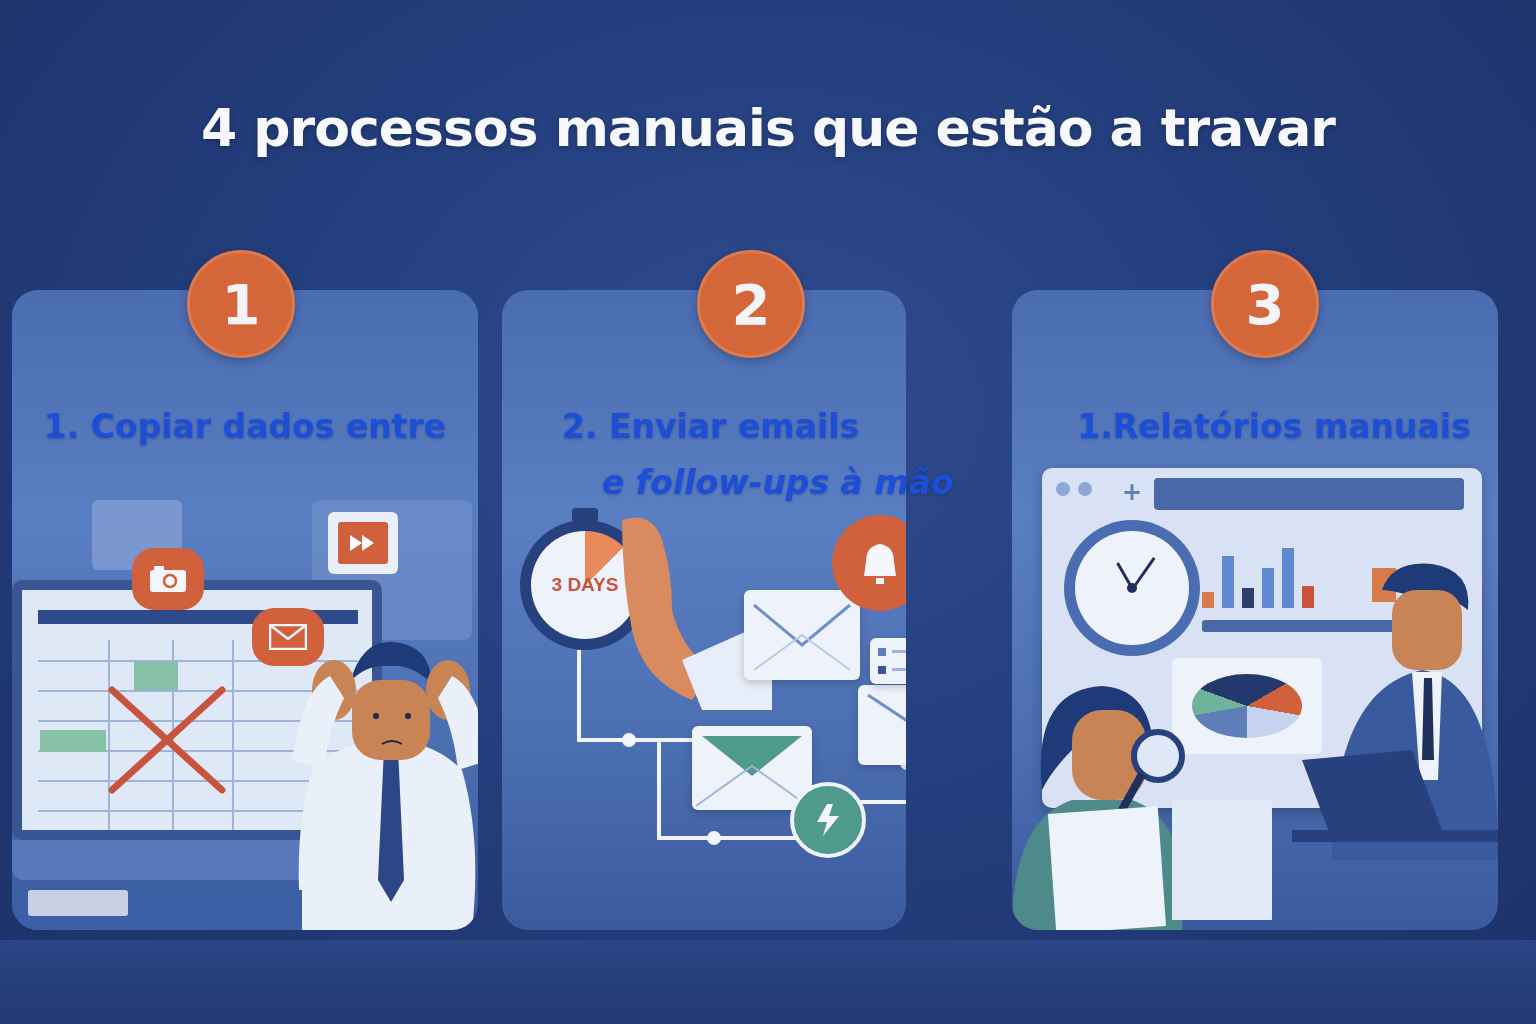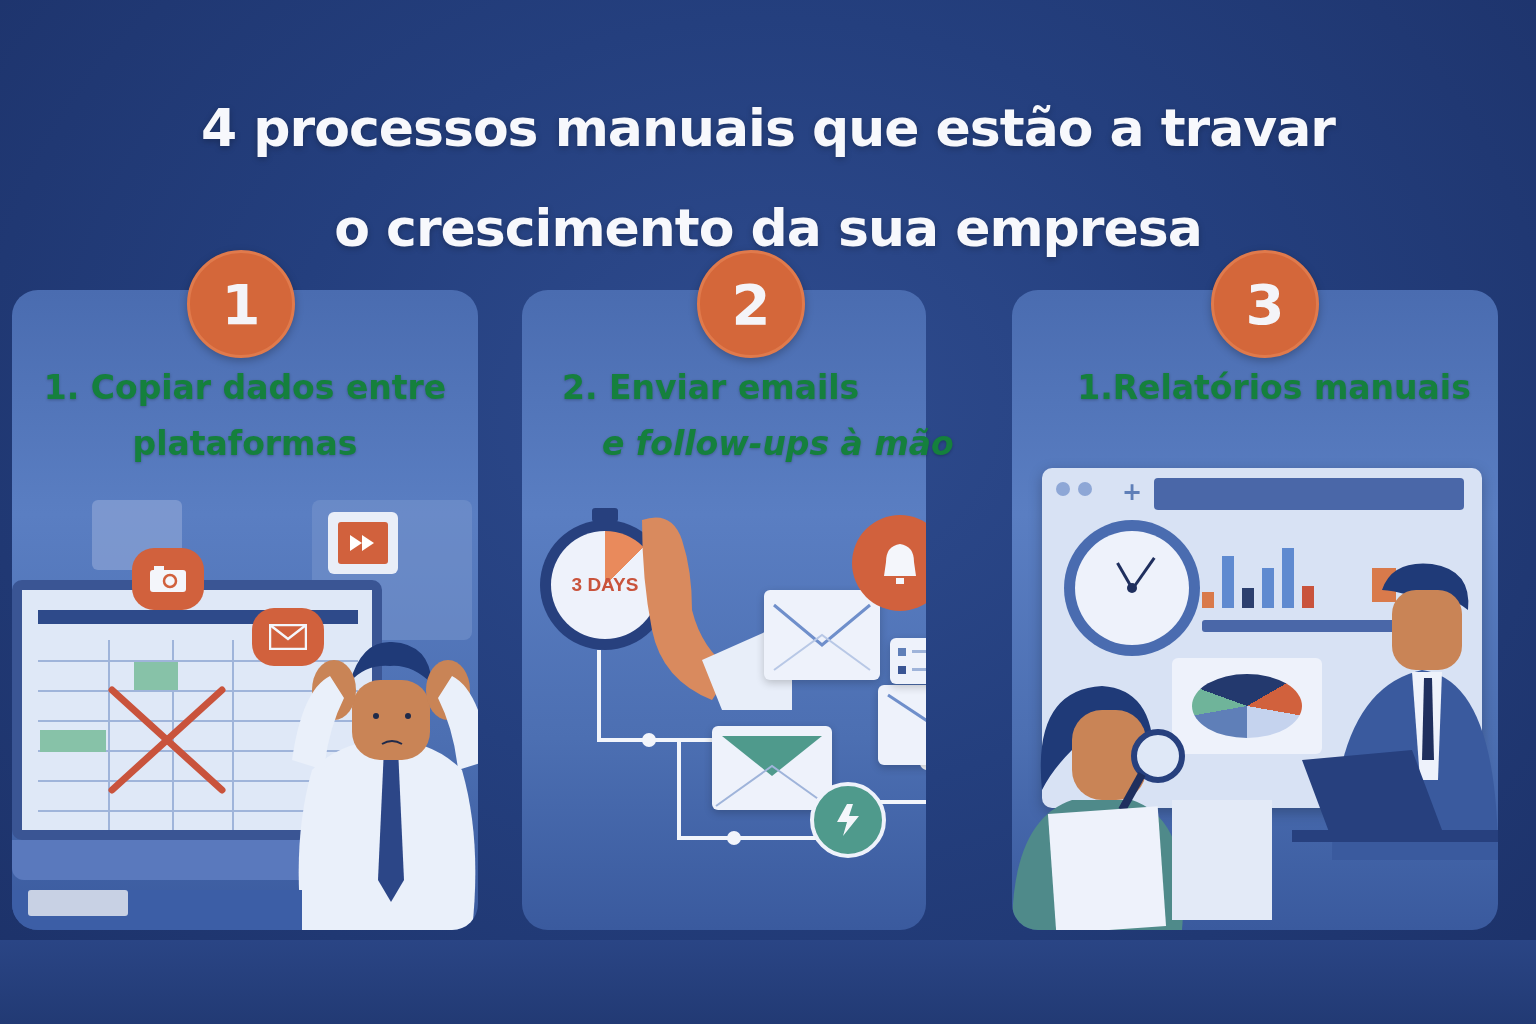"o crescimento da sua empresa" span.line { html: <span>o crescimento da sua empresa</span> -> none }
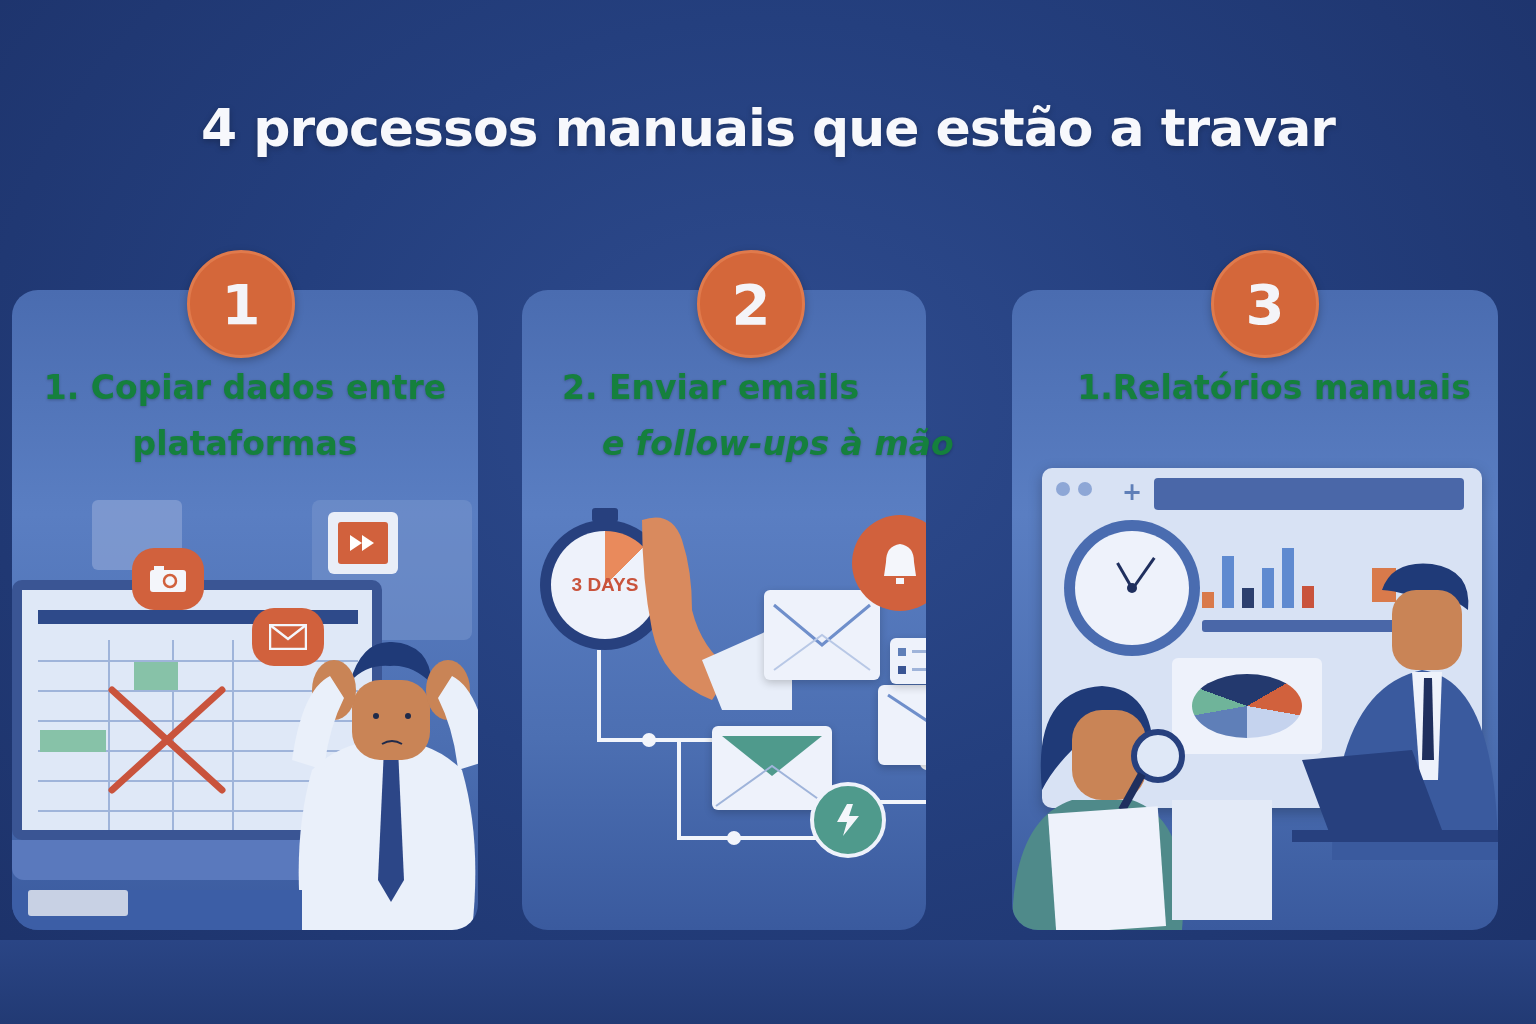"1. Copiar dados entre" .ptitle { color: #15803d -> #1d4ed8; margin-top: none -> 39px }
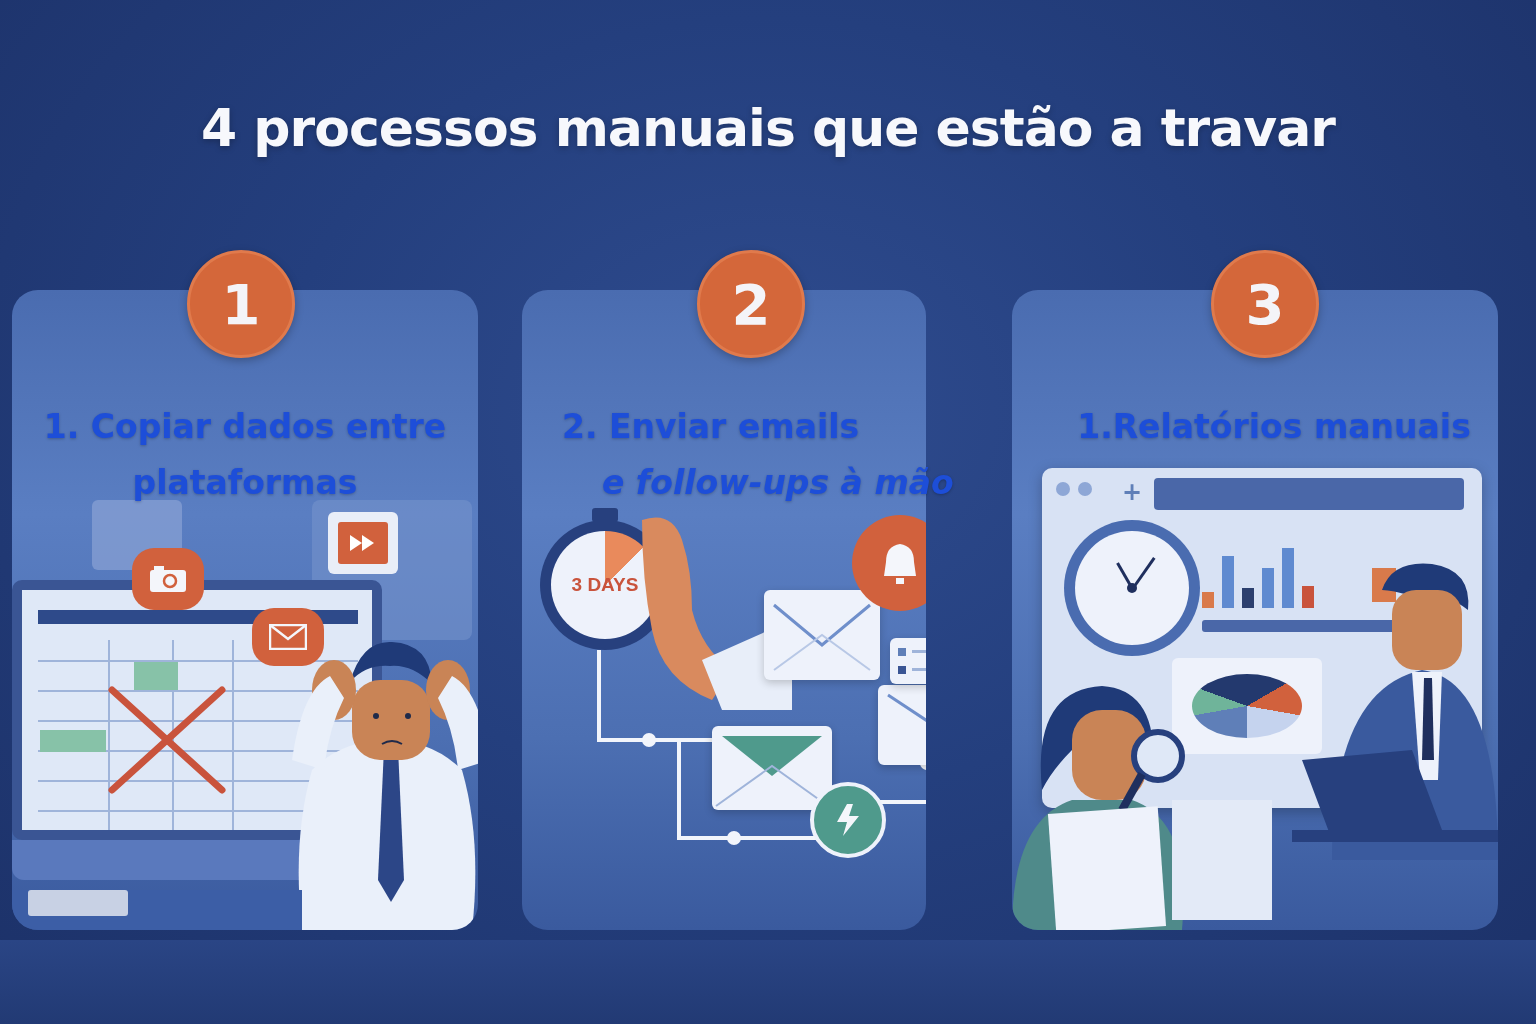"plataformas" span { html: <span>plataformas</span> -> none }
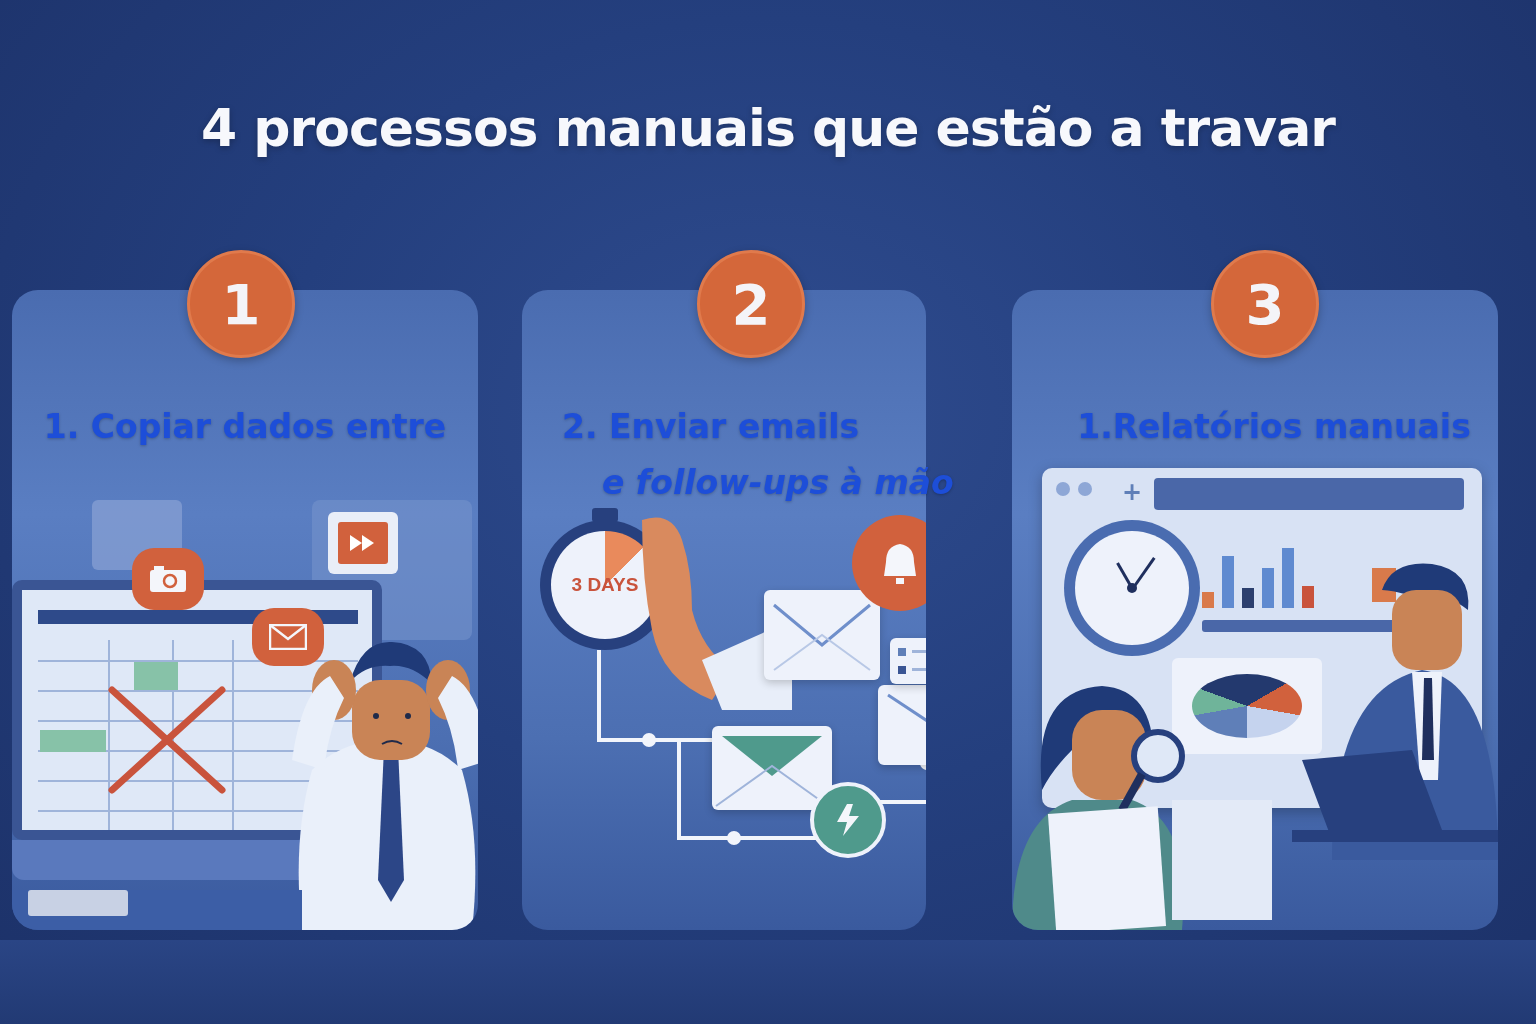"3 DAYS" .panel.p2 { left: 522px -> 502px }
